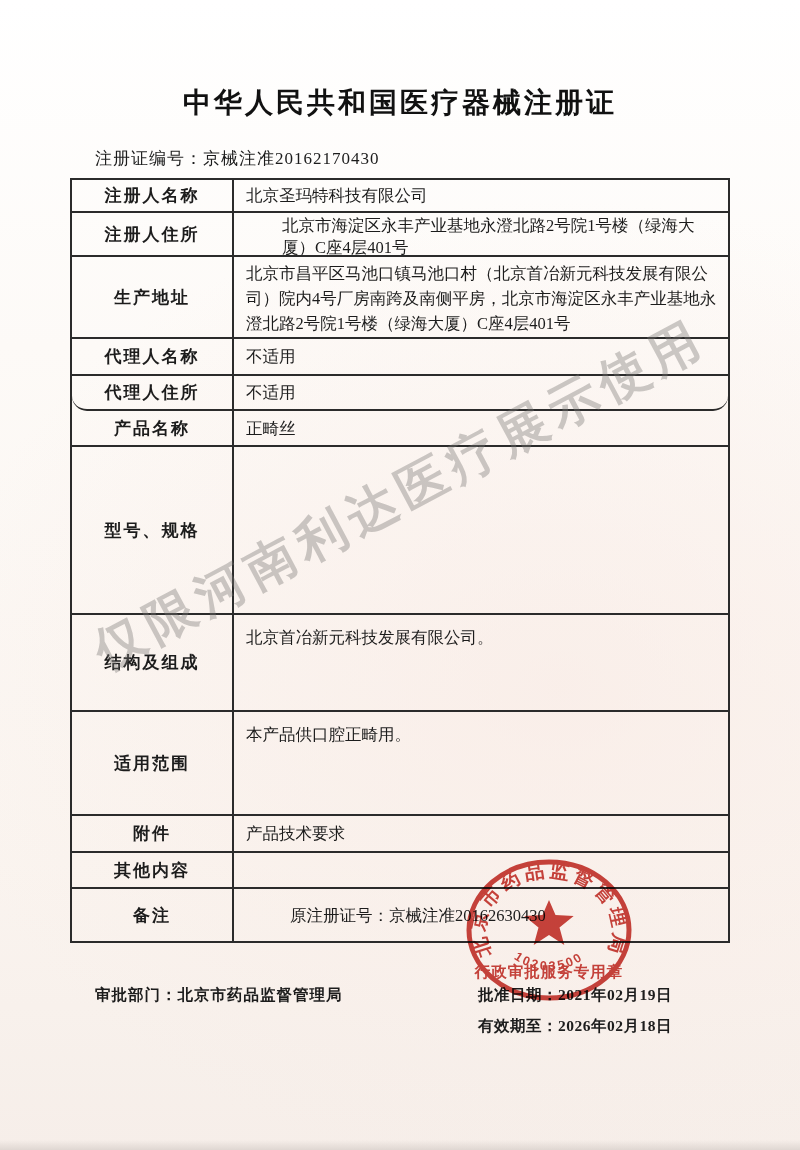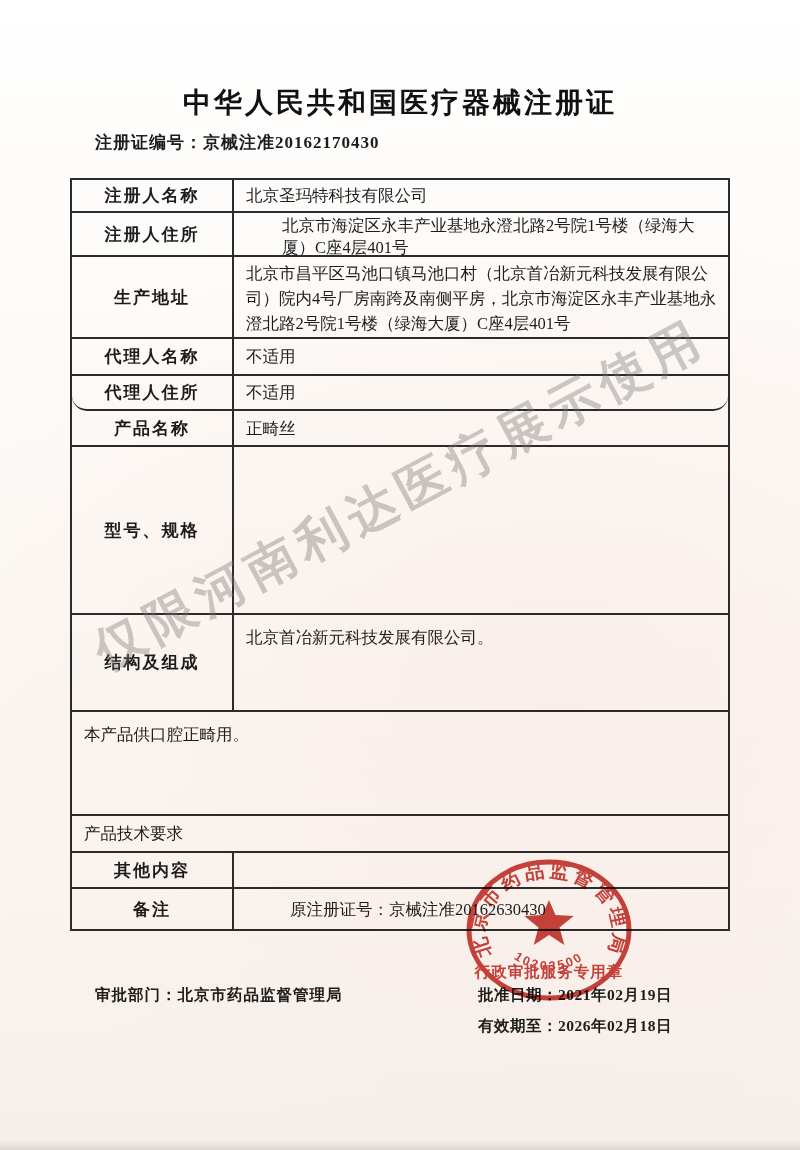"注册证编号：京械注准20162170430" .reg-line { font-weight: 700 -> 400; top: 131px -> 147px }
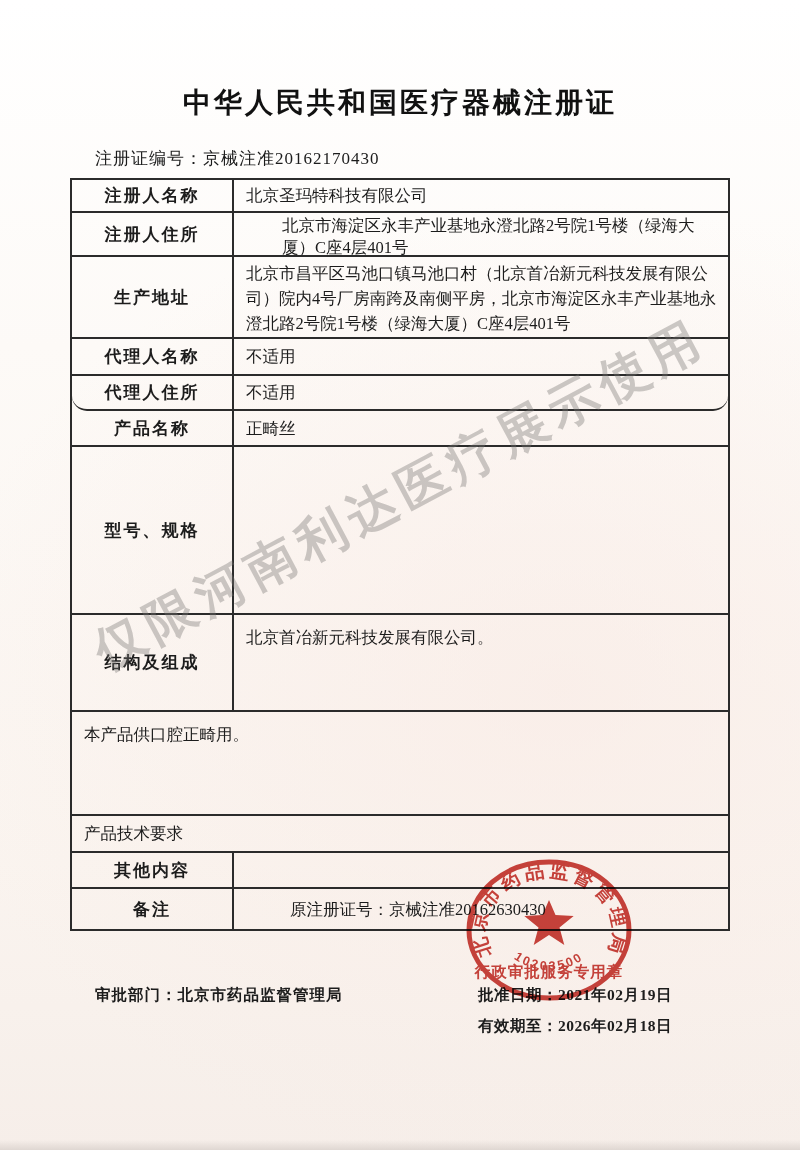"适用范围" div.cell-label { html: none -> <div>适用范围</div> }
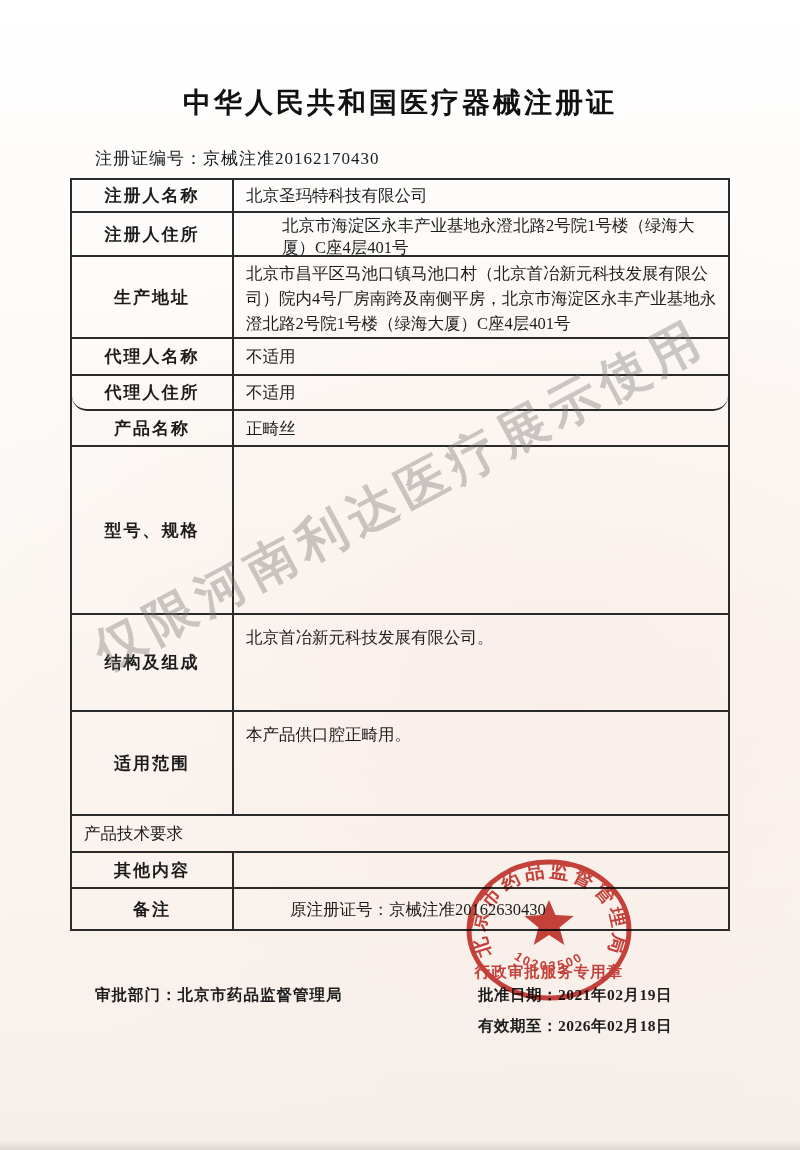"附件" div.cell-label { html: none -> <div>附件</div> }
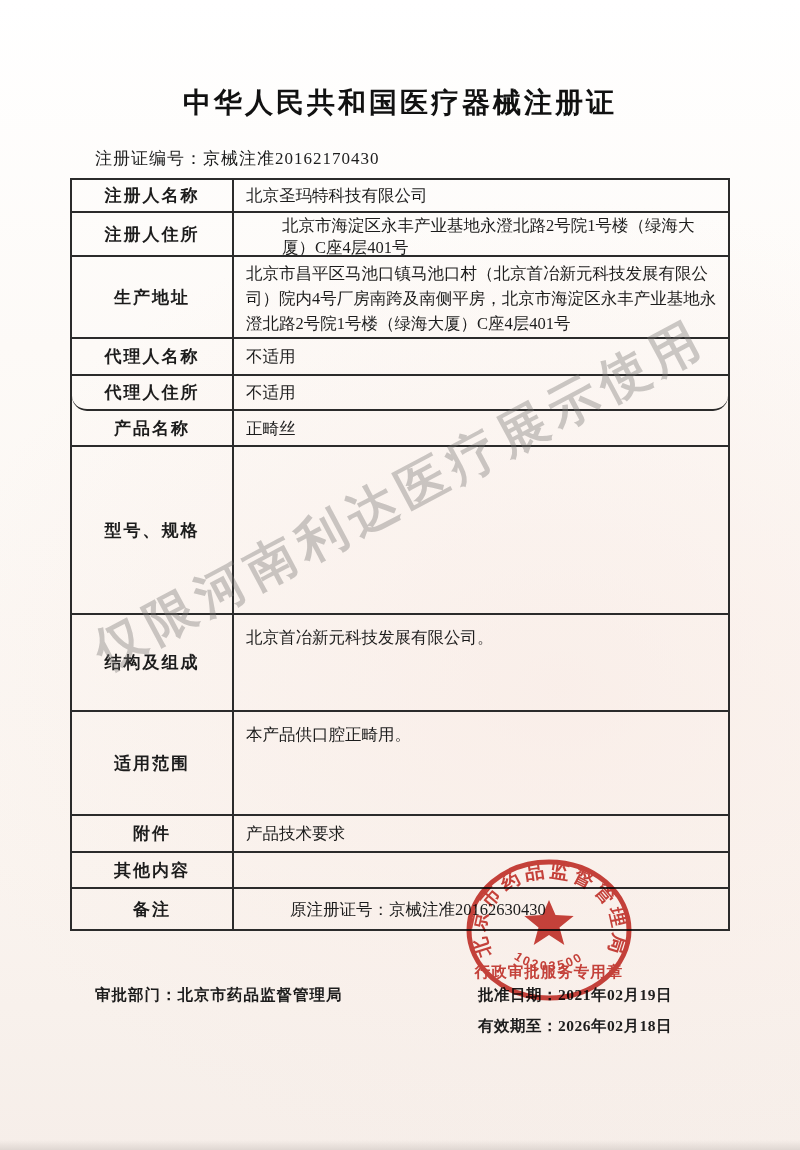"备注" .r12 { height: 40px -> 52px }
